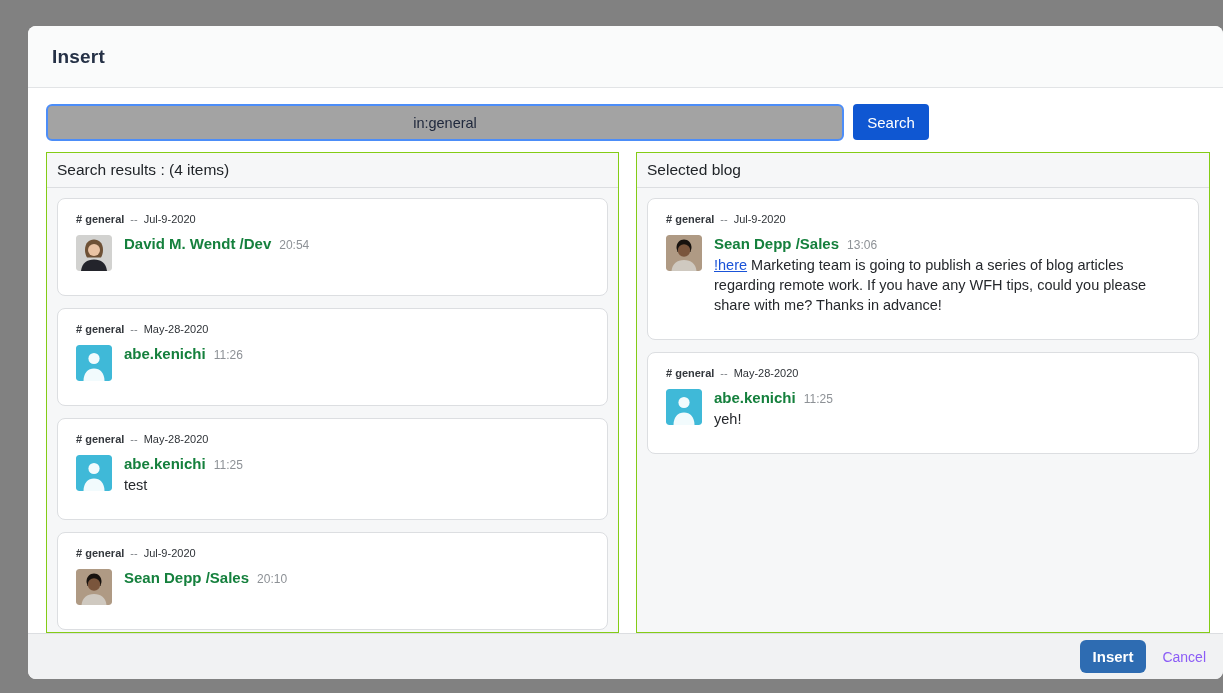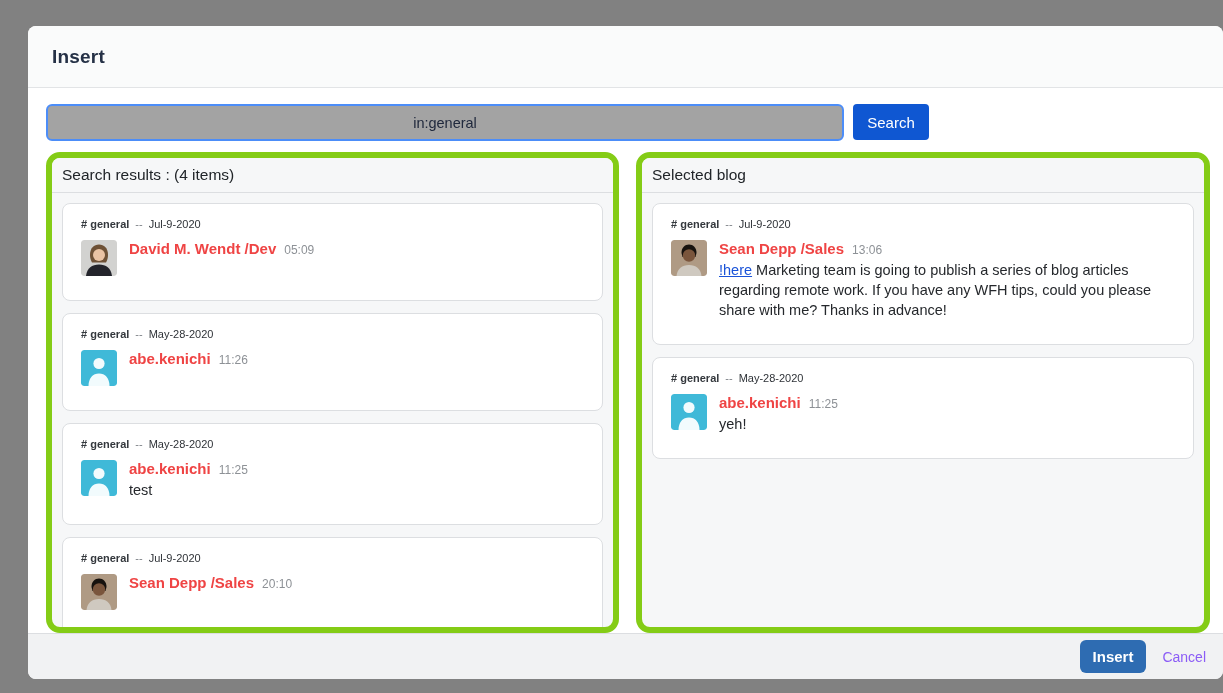"Search results : (4 items)" .panel { border: 6px solid #84cc16 -> 1px solid #84cc16; border-radius: 14px -> 0 }
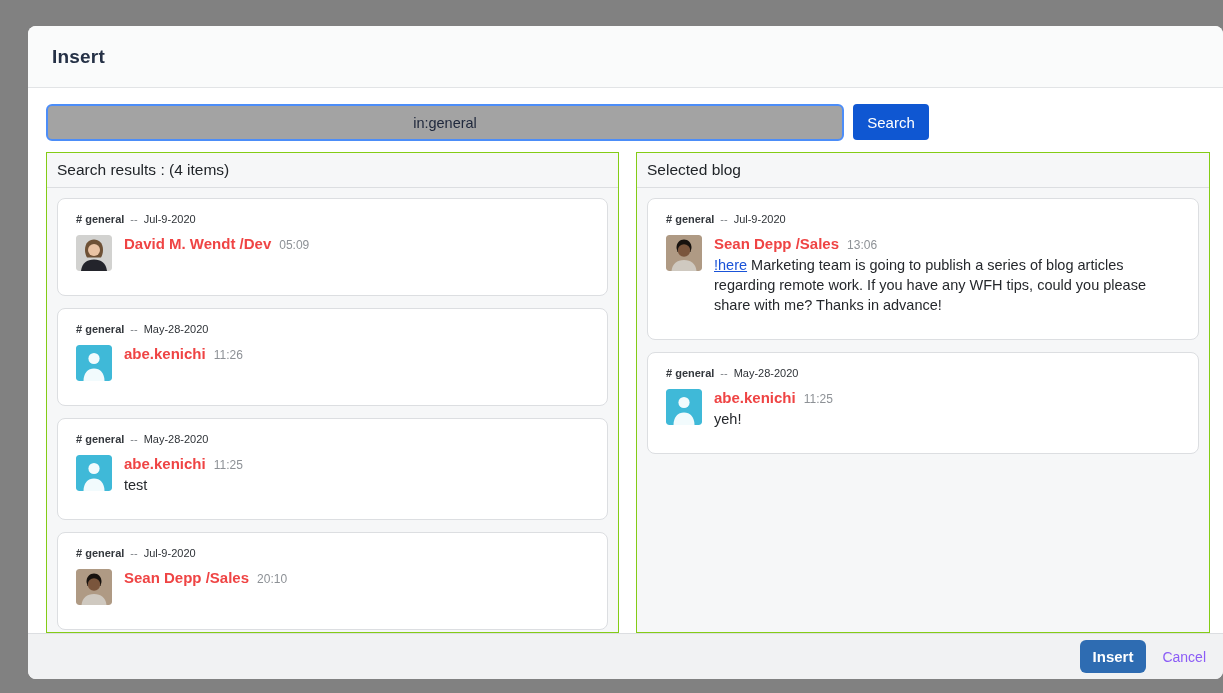"David M. Wendt /Dev" .author { color: #ef4444 -> #15803d }
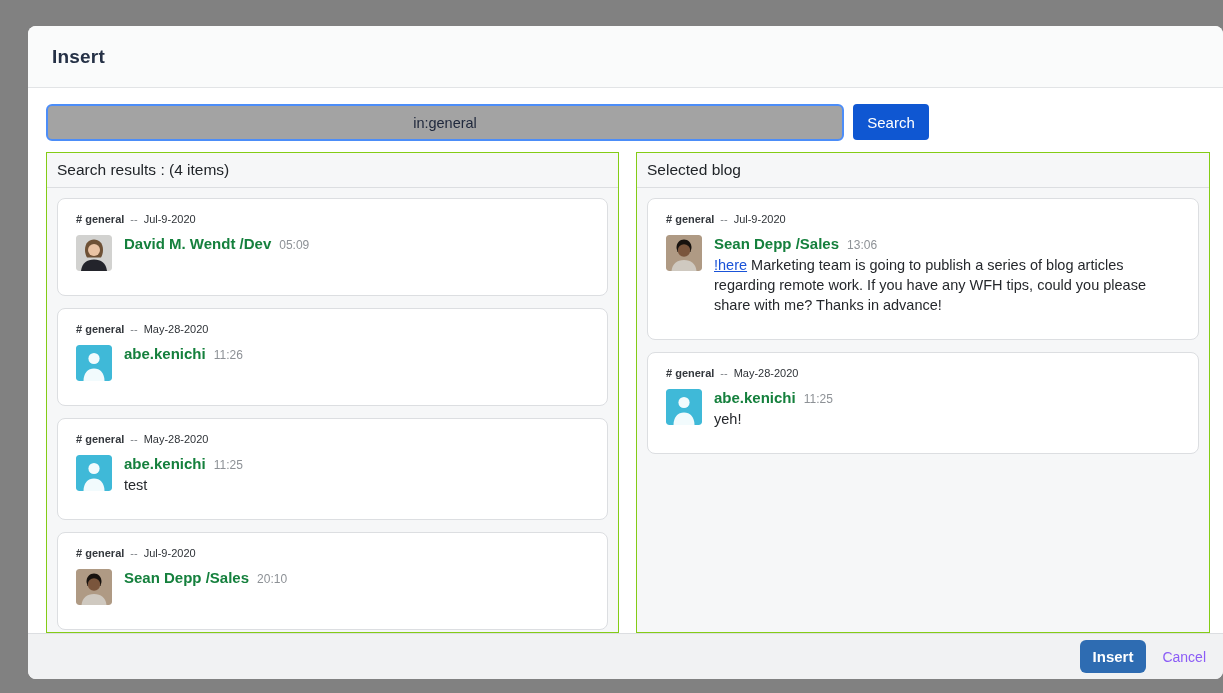"05:09" span.time { text: 05:09 -> 20:54 }
